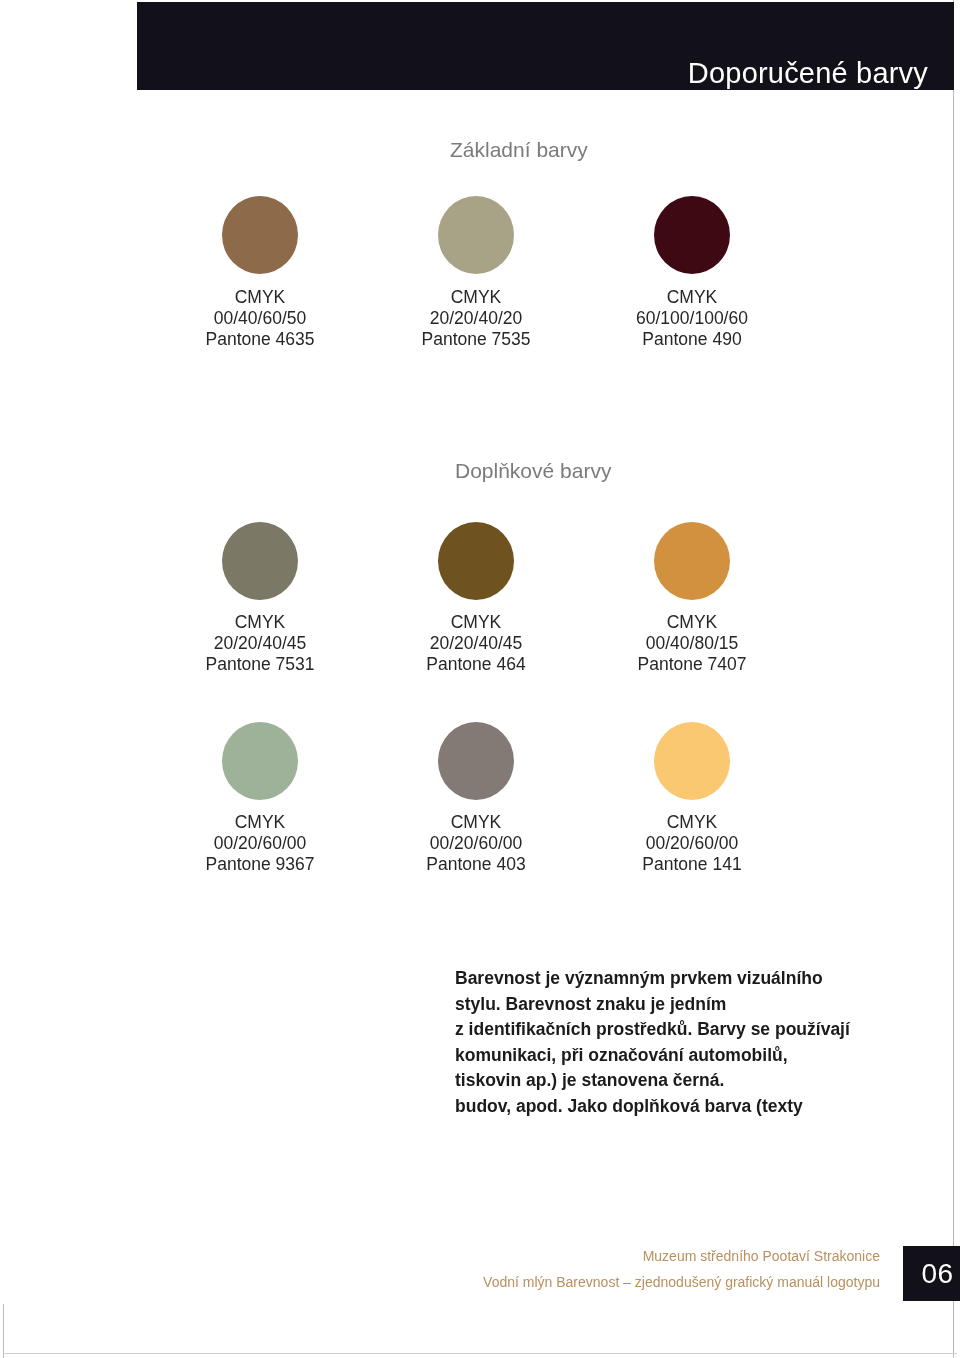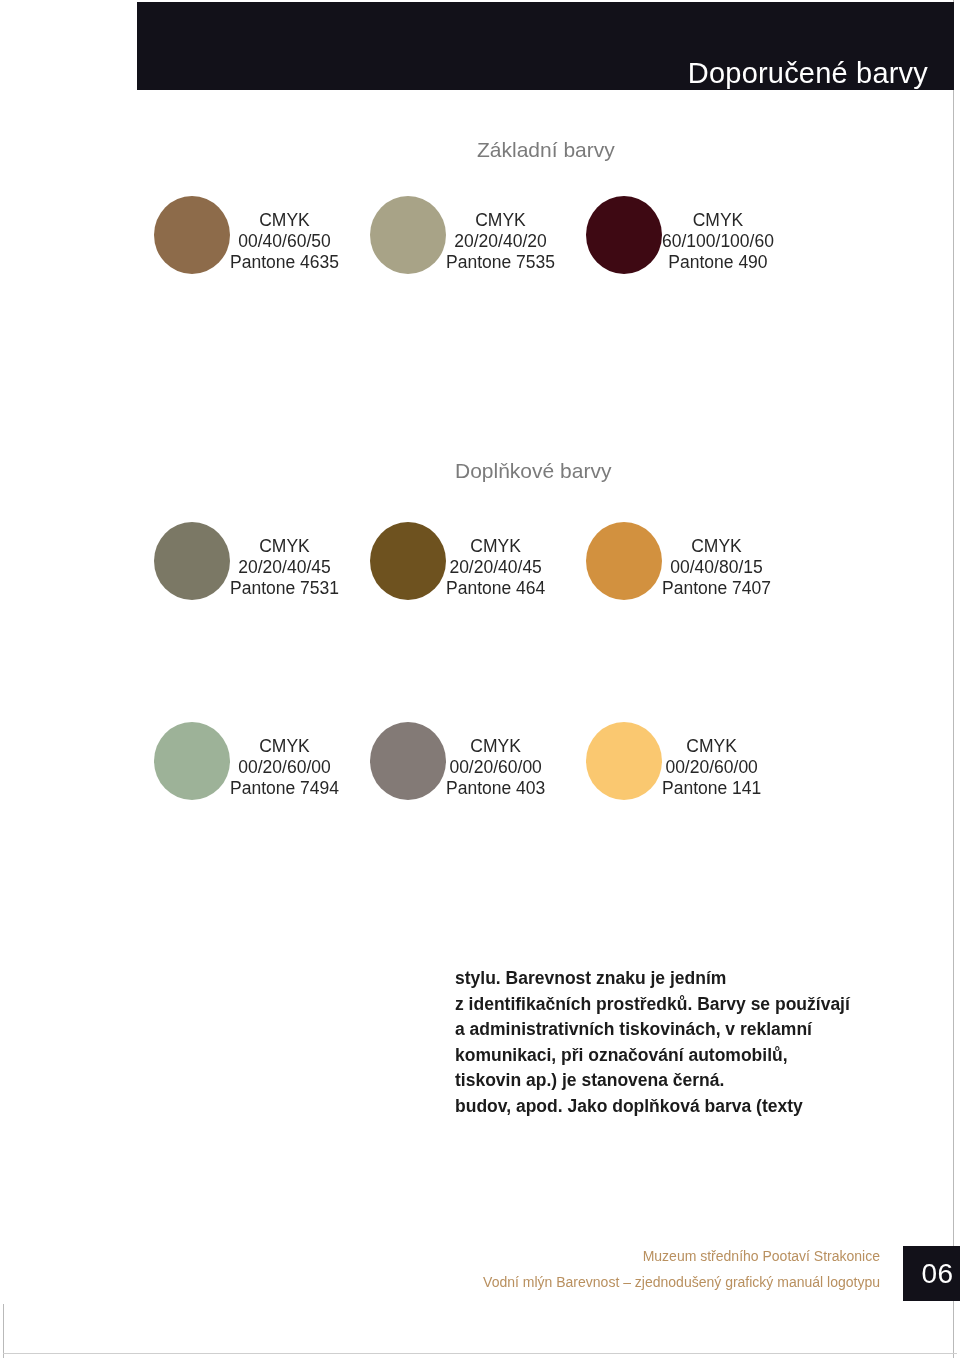"Základní barvy" .section-heading.basic { margin-left: 27px -> none }
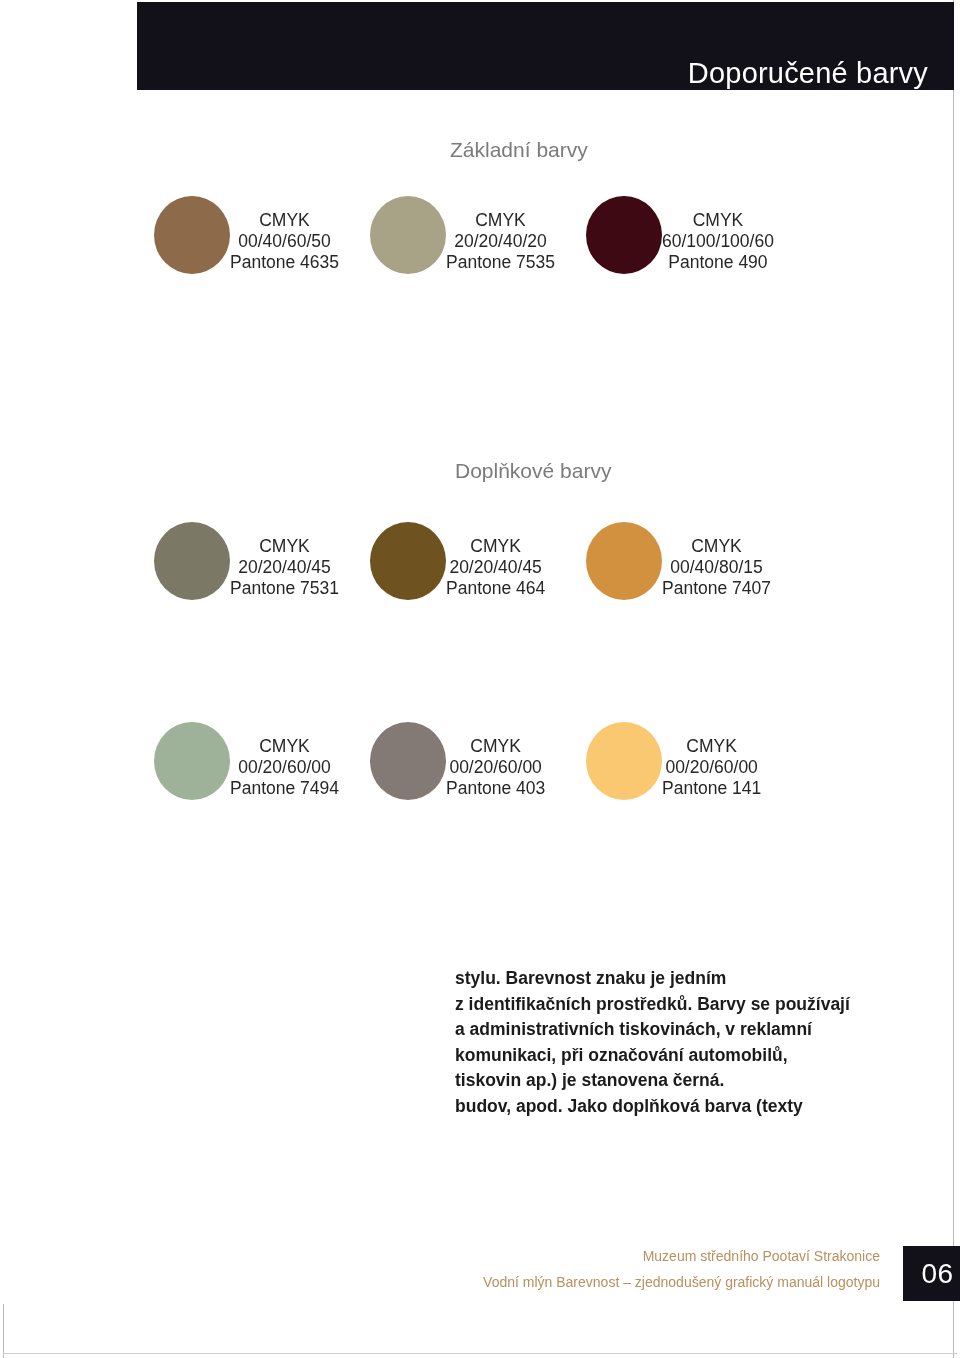"CMYK" .swatch-cell { flex-direction: row -> column }
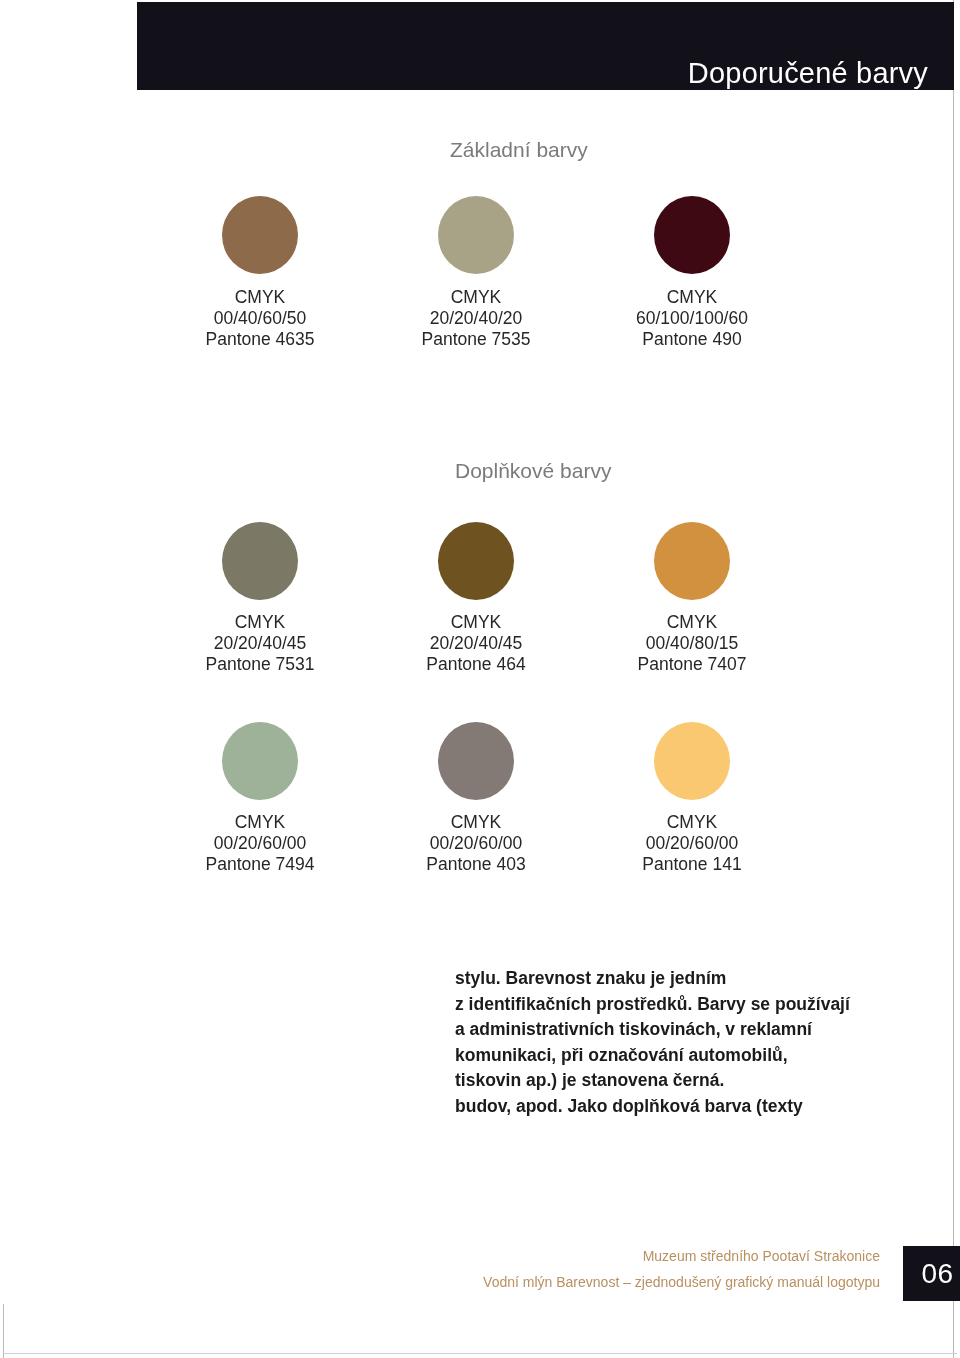"Pantone 7494" div { text: 7494 -> 9367 }
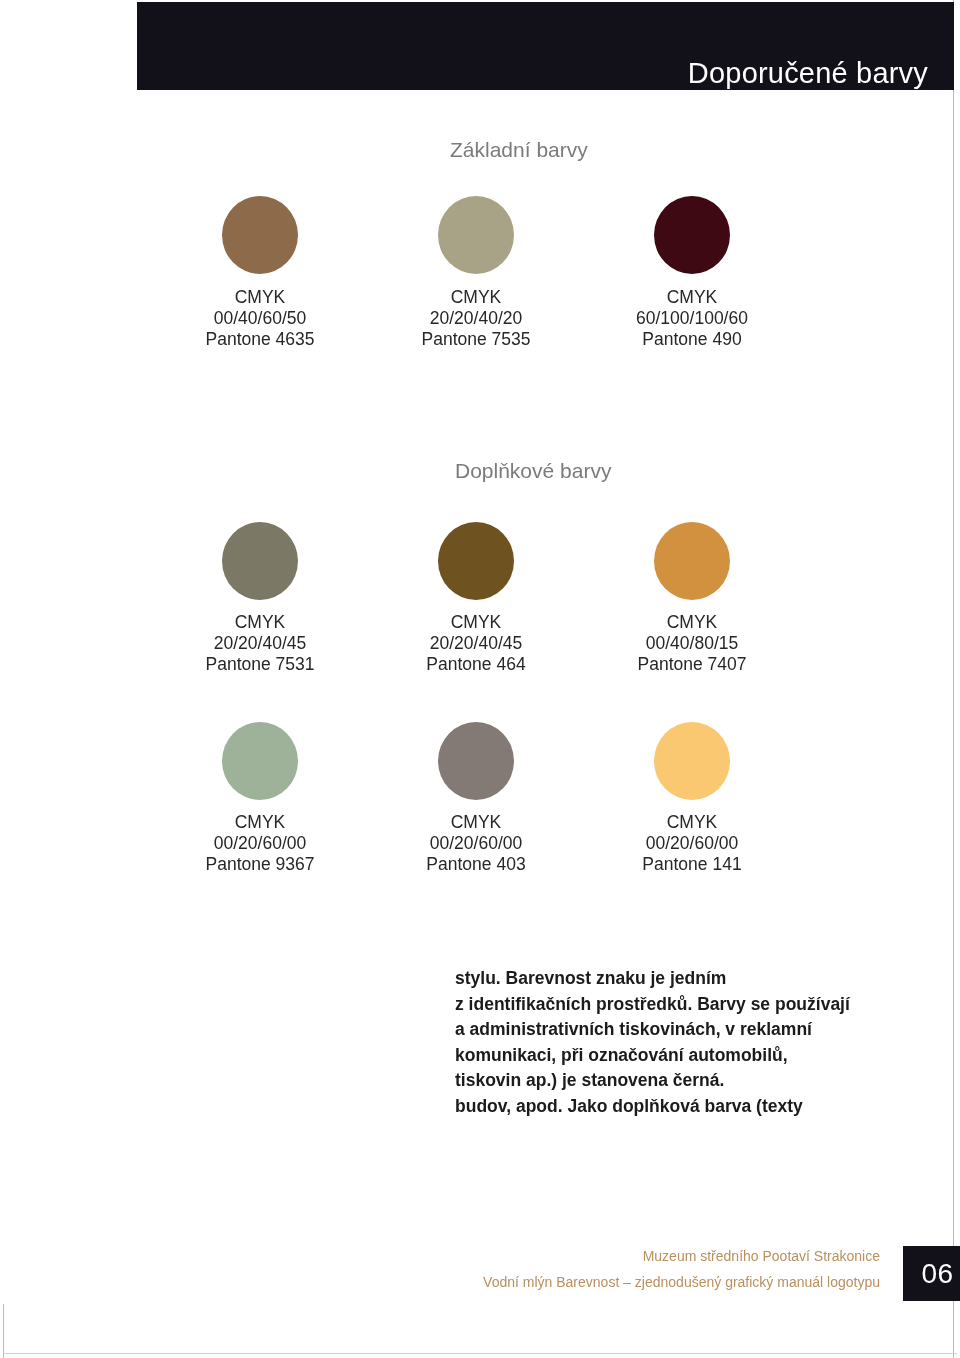"Barevnost je významným prvkem vizuálního" div.line { html: none -> <div>Barevnost je významným prvkem vizuálního</div> }
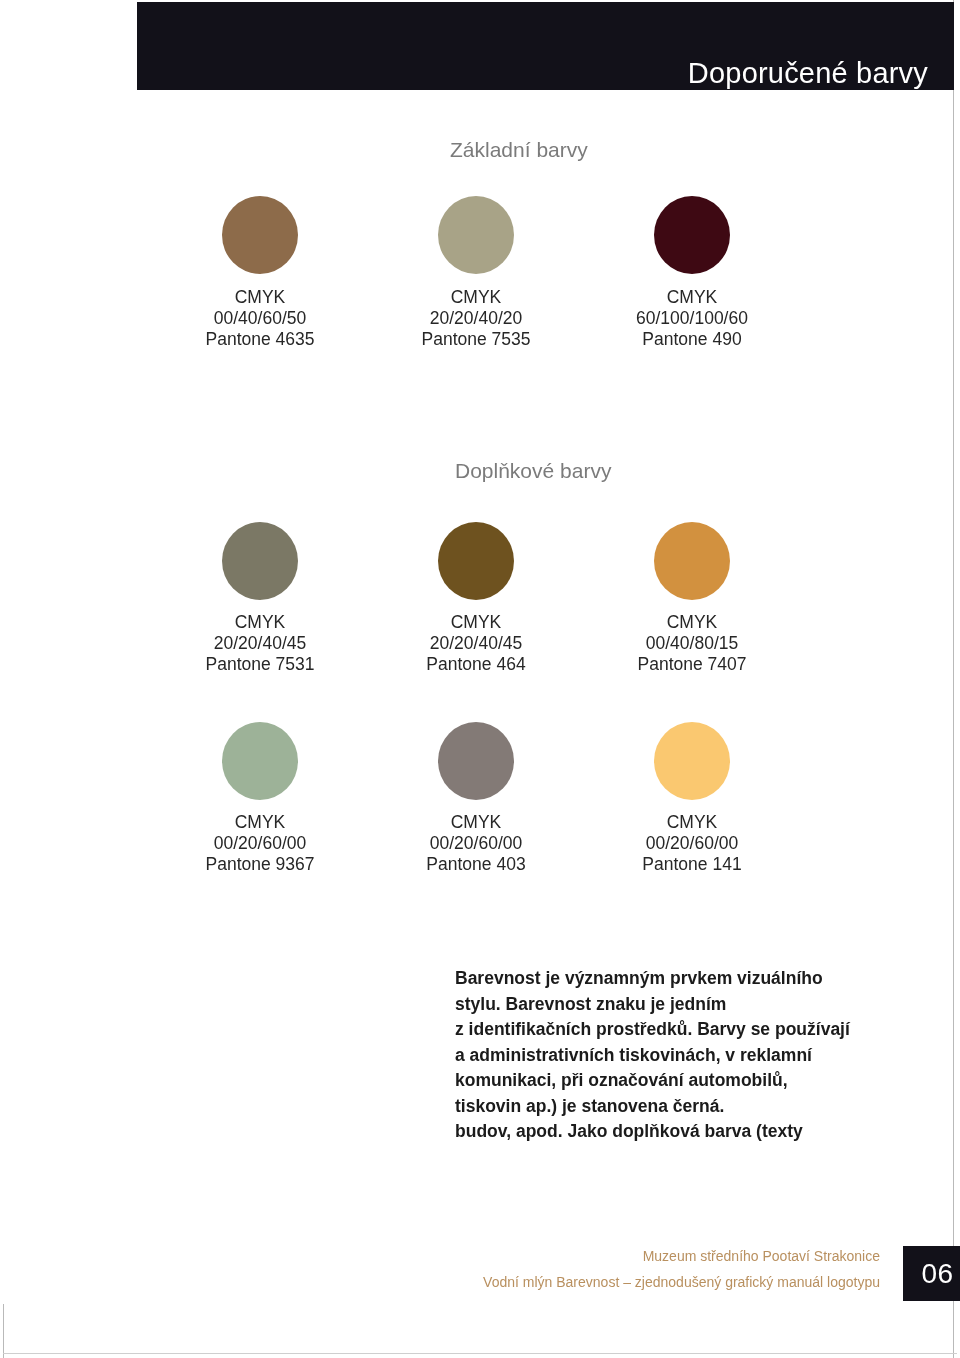"a administrativních tiskovinách, v" div.line { html: <div>a administrativních tiskovinách, v reklamní</div> -> none }
